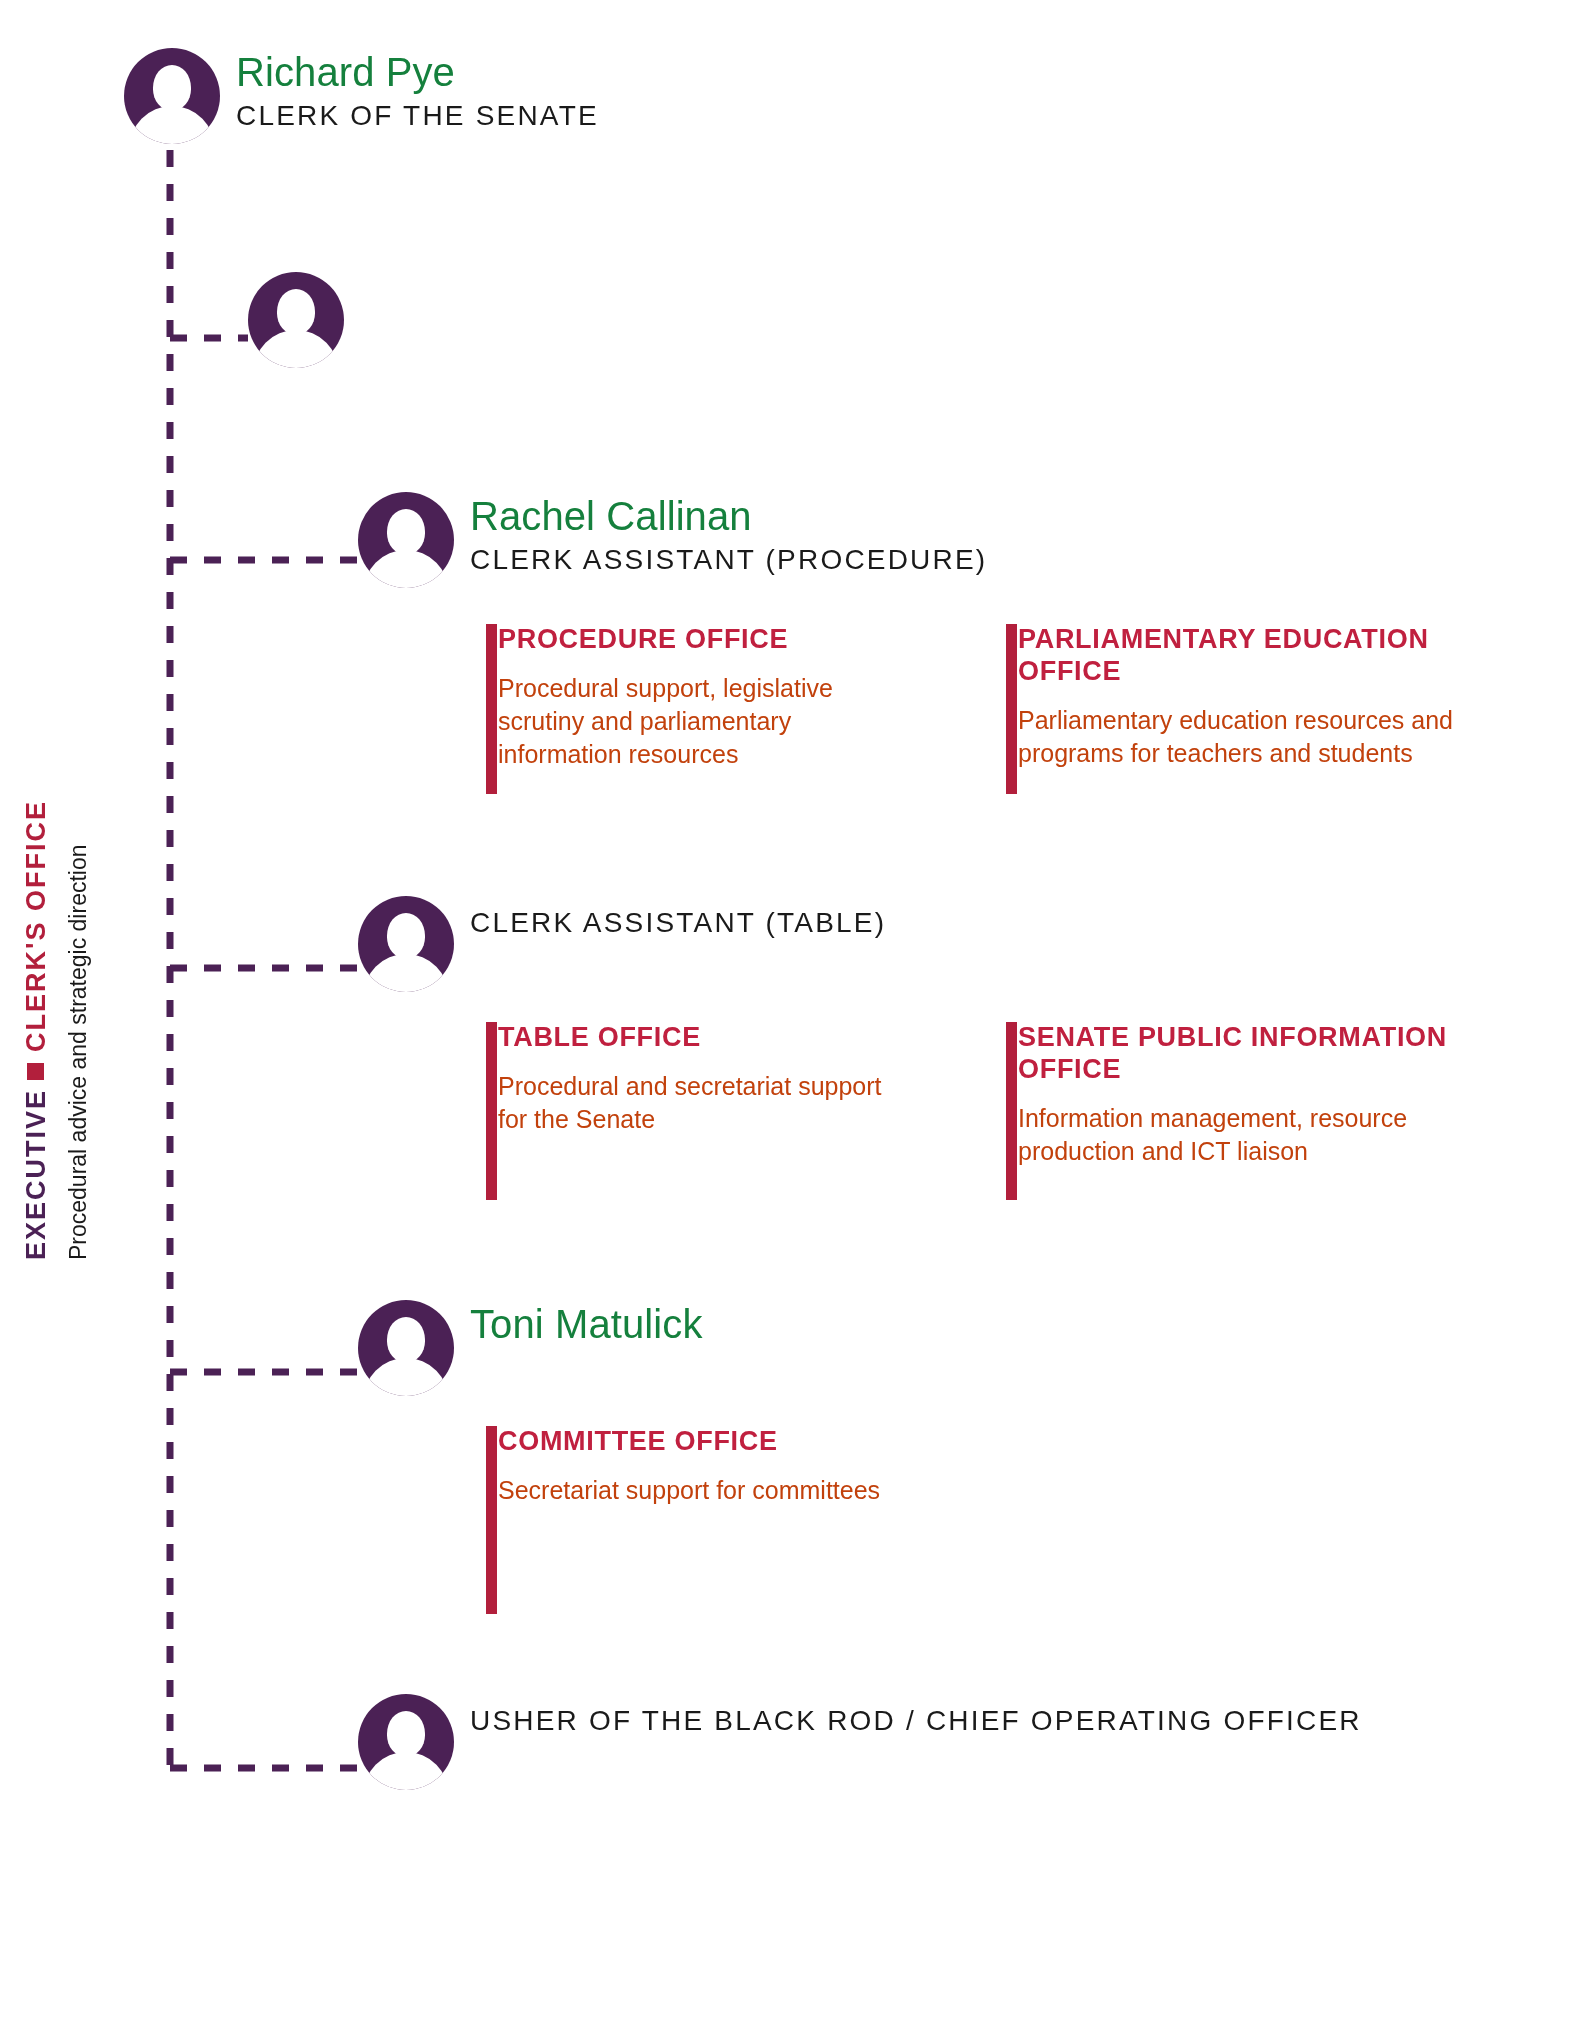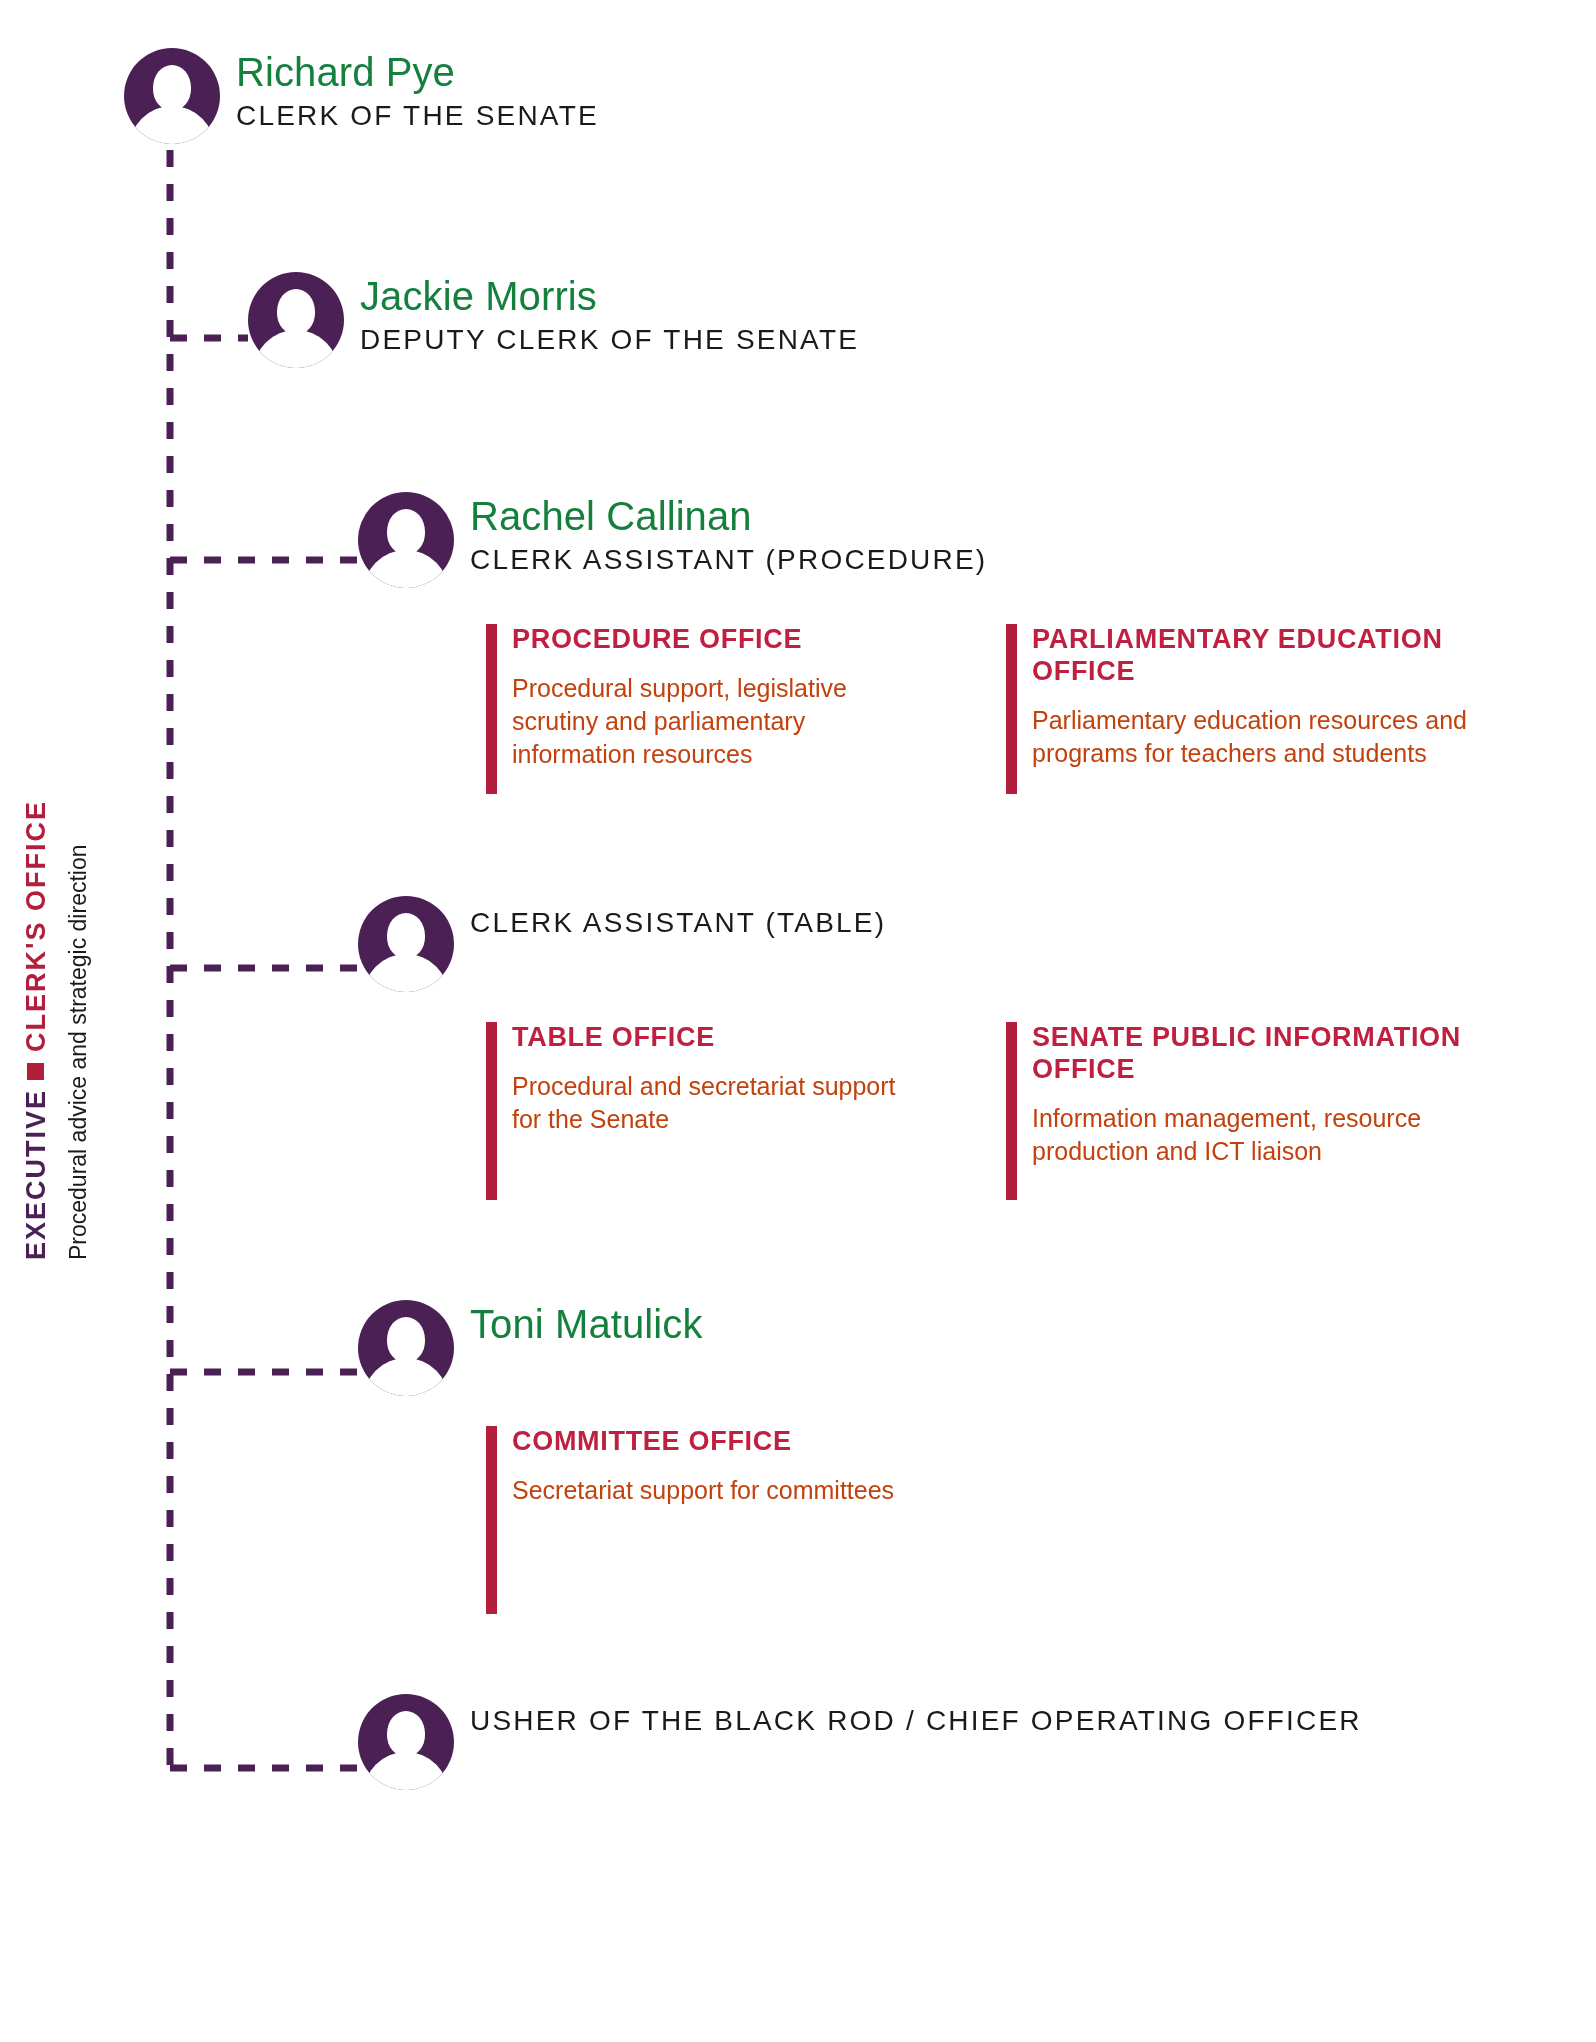"Jackie Morris" div.person-text { html: <div> <div>Jackie Morris</div> <div>DEPUTY CLERK OF THE SENATE</div> </div> -> none }
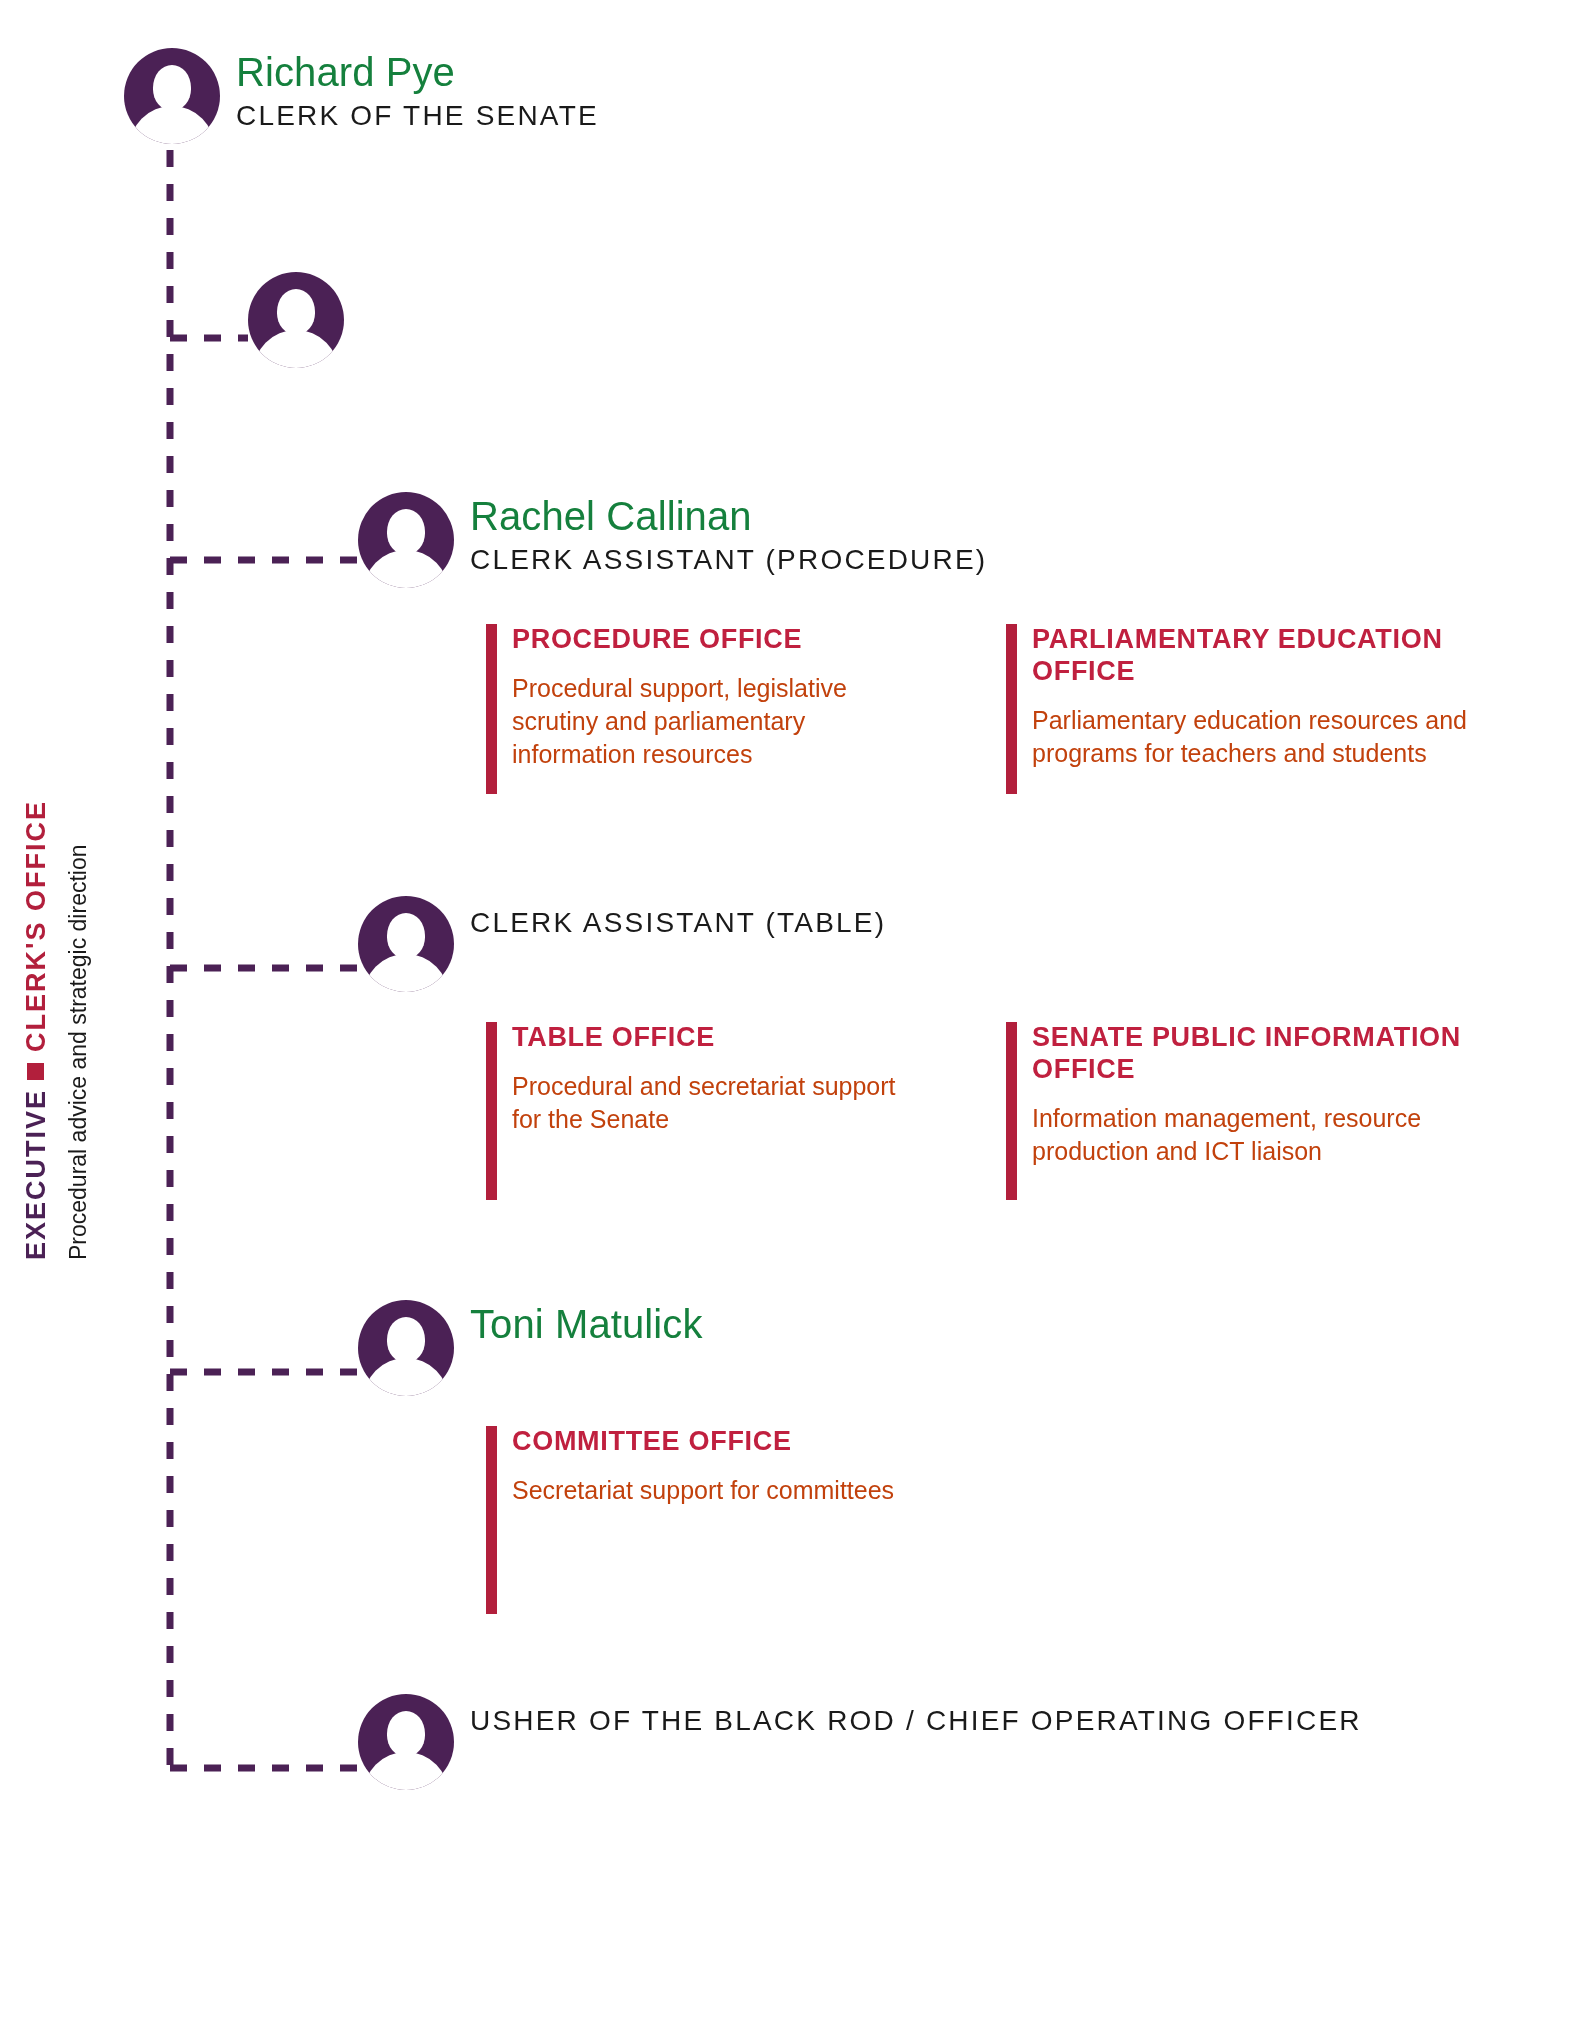"PROCEDURE OFFICE" .office { padding-left: 26px -> 12px }
